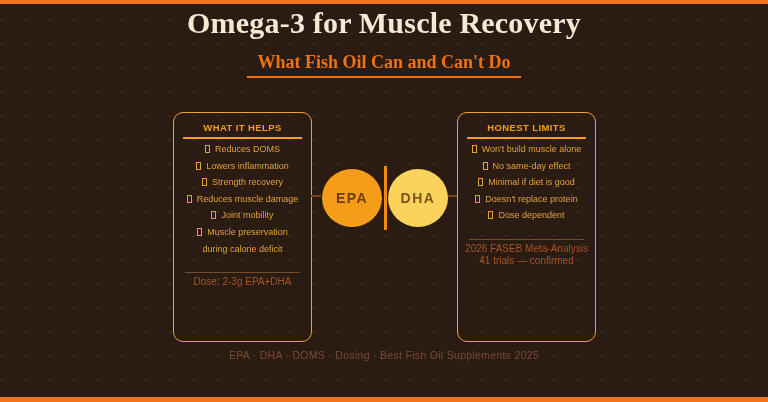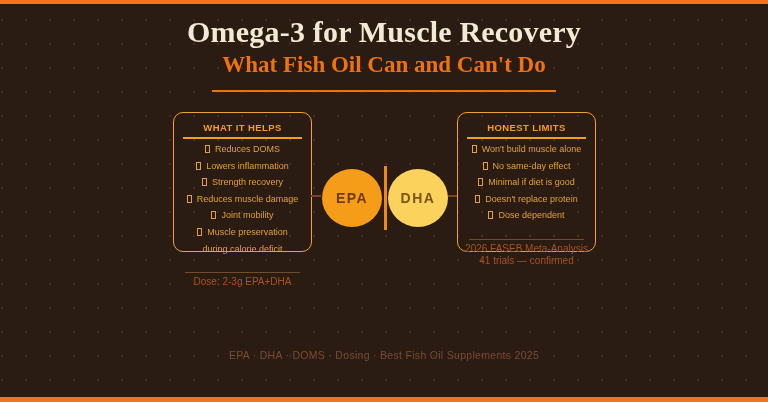"Omega-3 for Muscle Recovery" .title { top: 15px -> 6px }
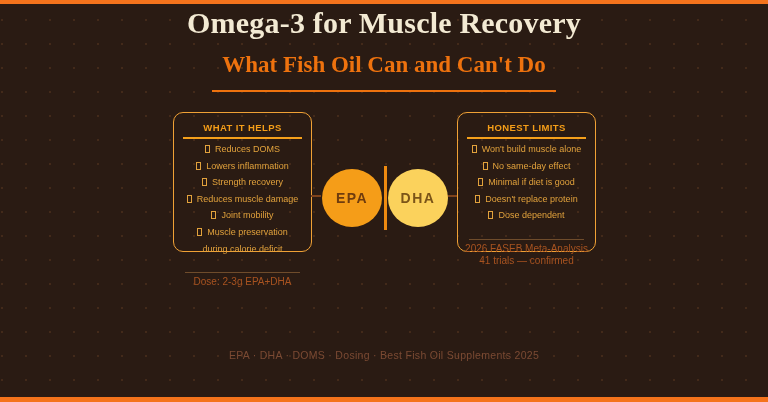"What Fish Oil Can and" .subtitle { font-size: 23px -> 18px; padding: 0 10px 12px -> 0 10px 3px }
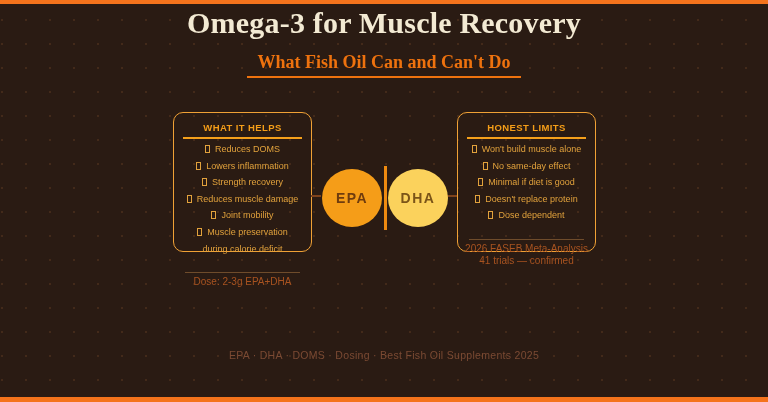"WHAT IT HELPS" .card { height: 140px -> 230px }
